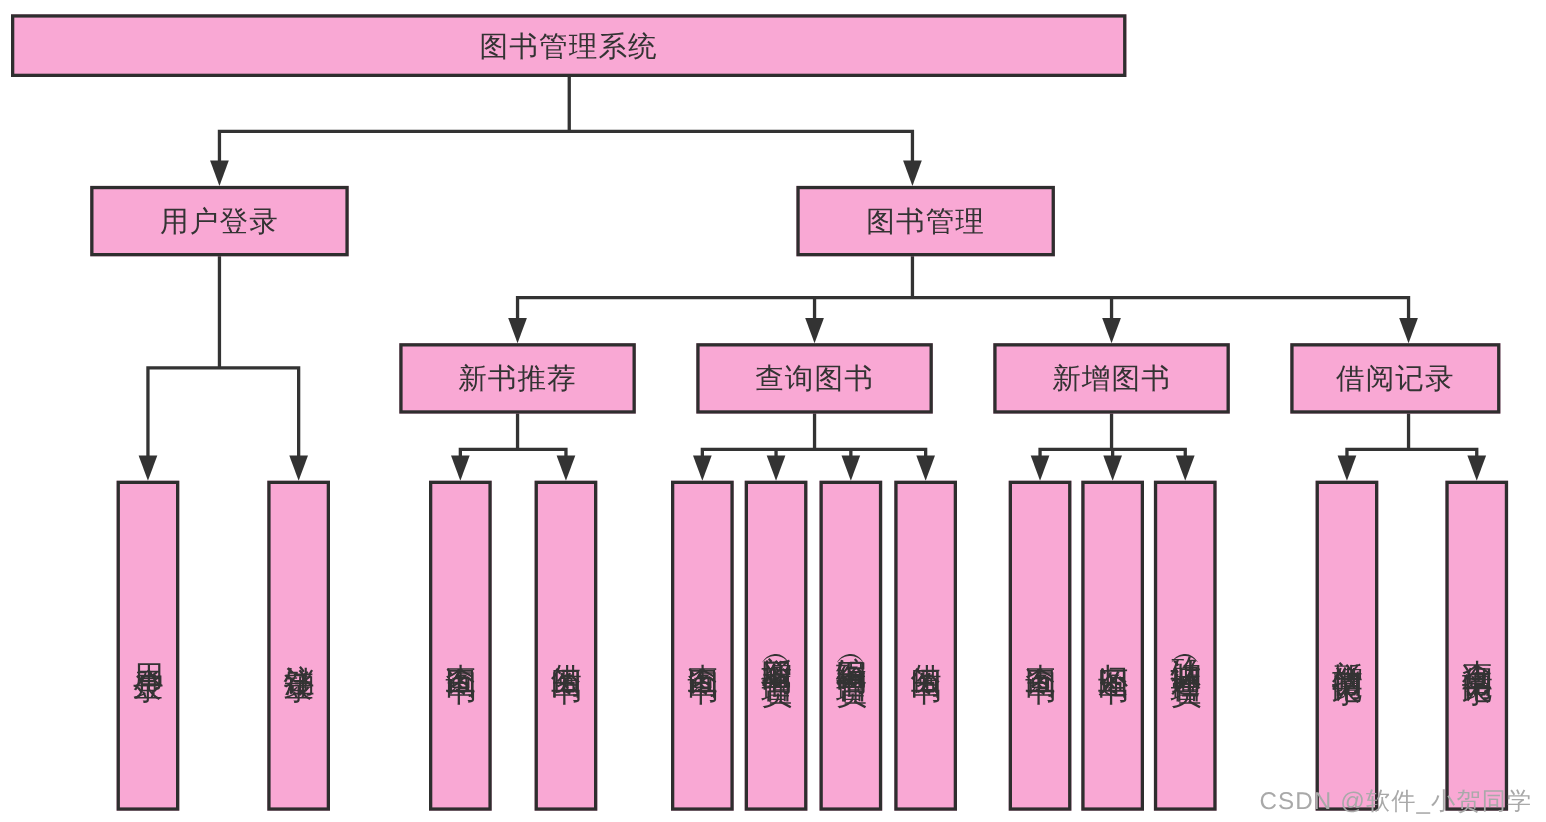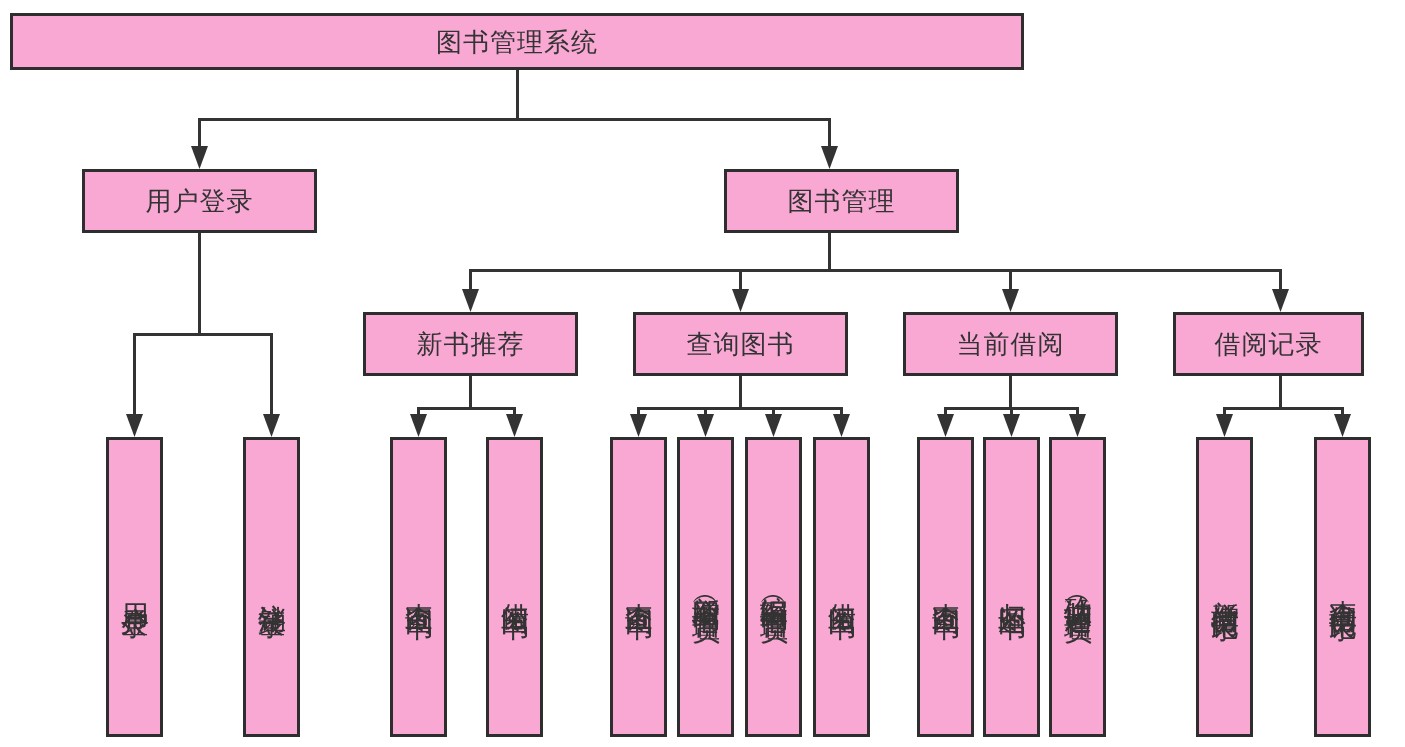"当前借阅" div.node { text: 当前借阅 -> 新增图书 }
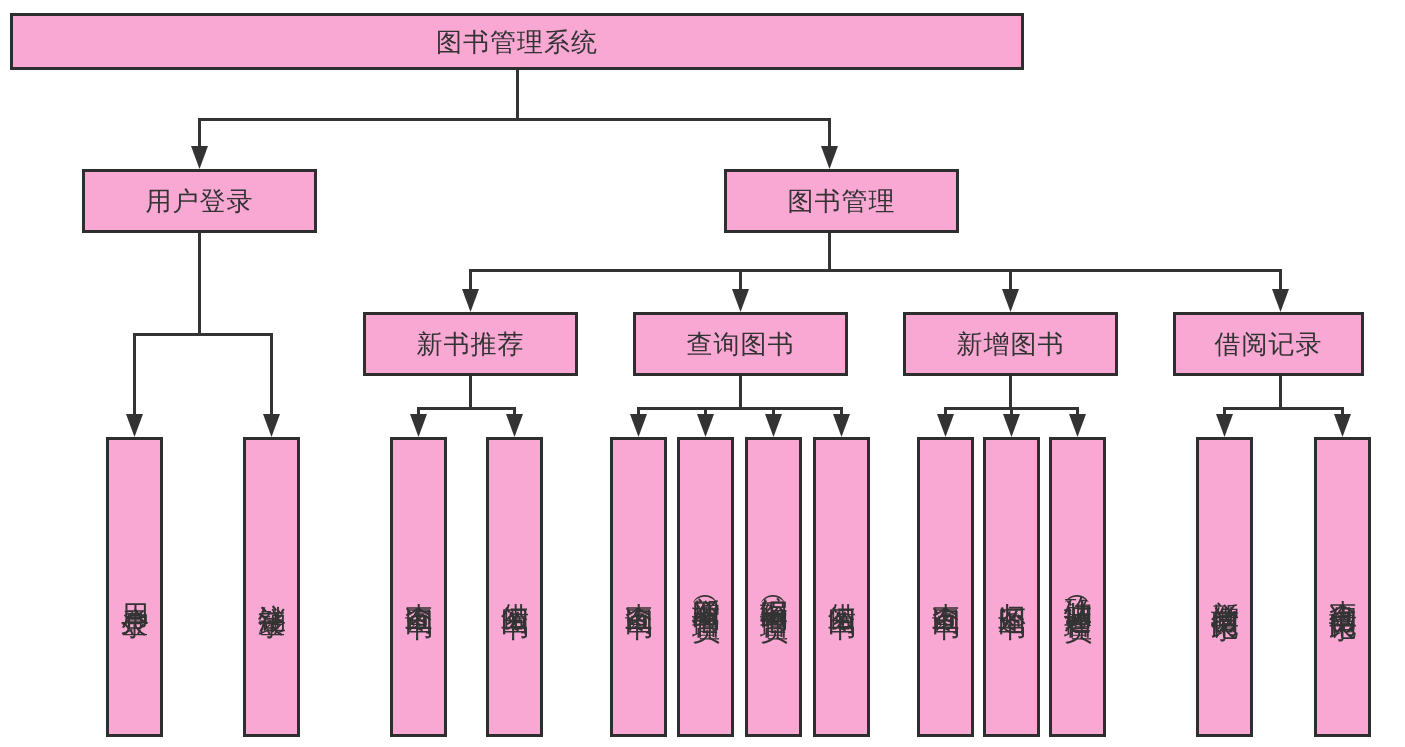"CSDN @软件_小贺同学" div.watermark { html: none -> <div>CSDN @软件_小贺同学</div> }
